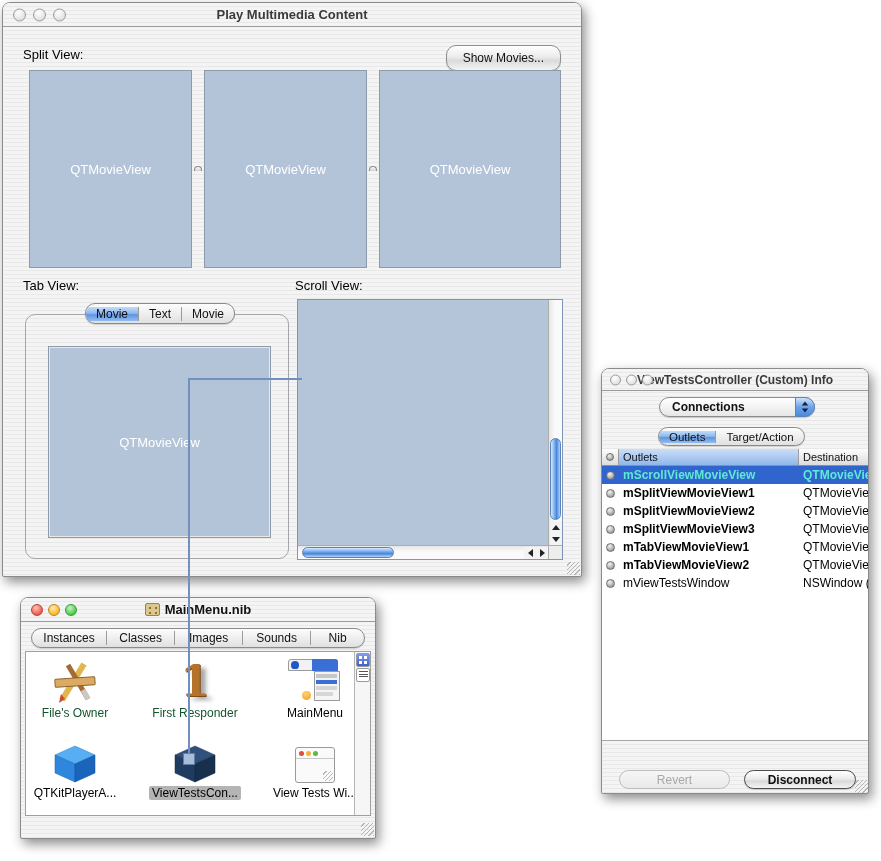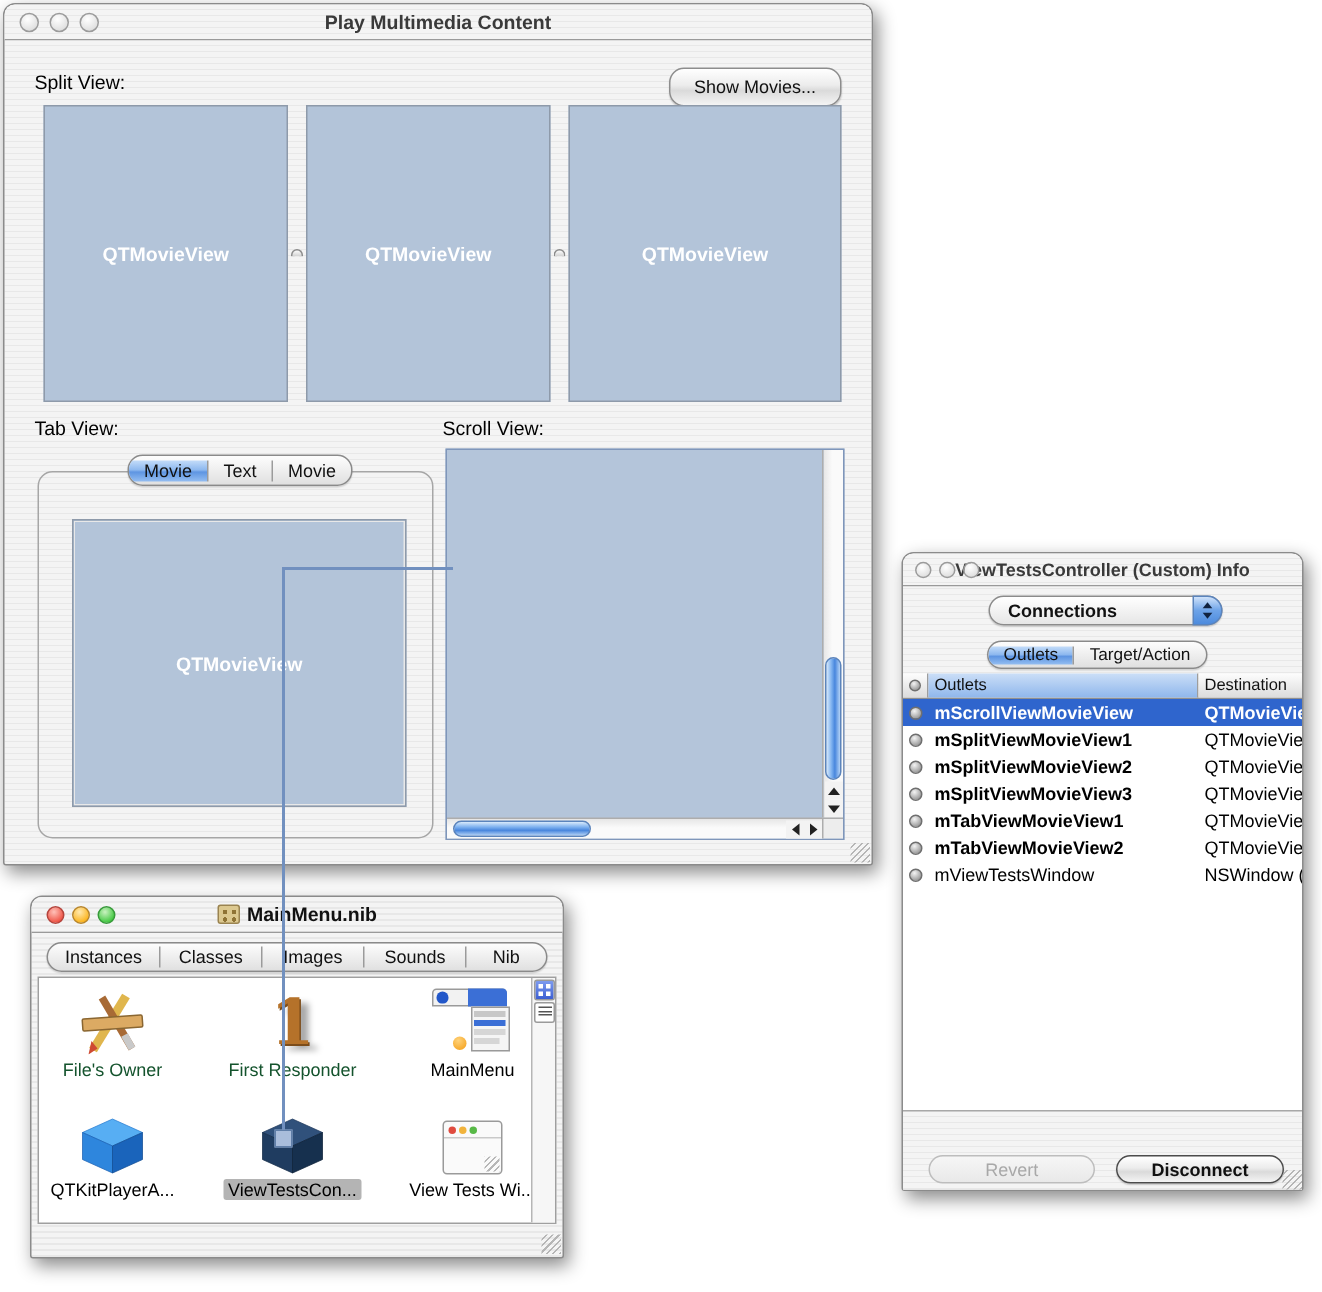"QTMovieView" .pane-label { font-weight: bold -> normal }
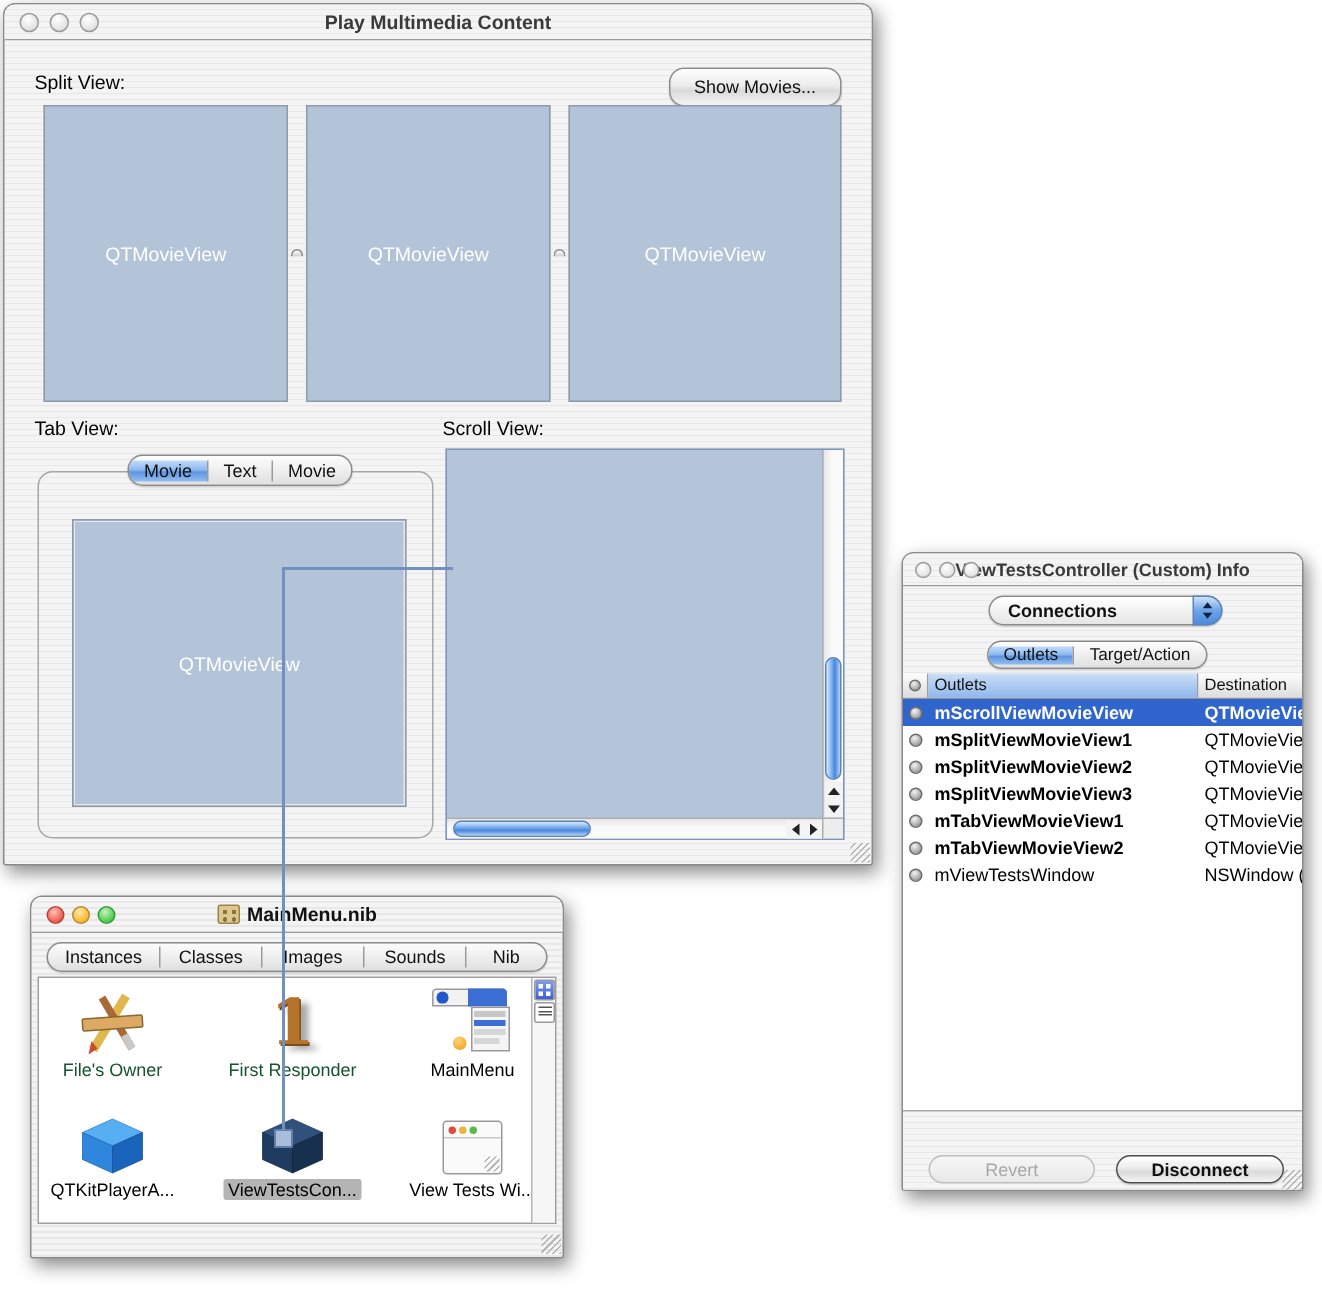"mScrollViewMovieView" .trow.sel { color: #ffffff -> #5eead4 }
